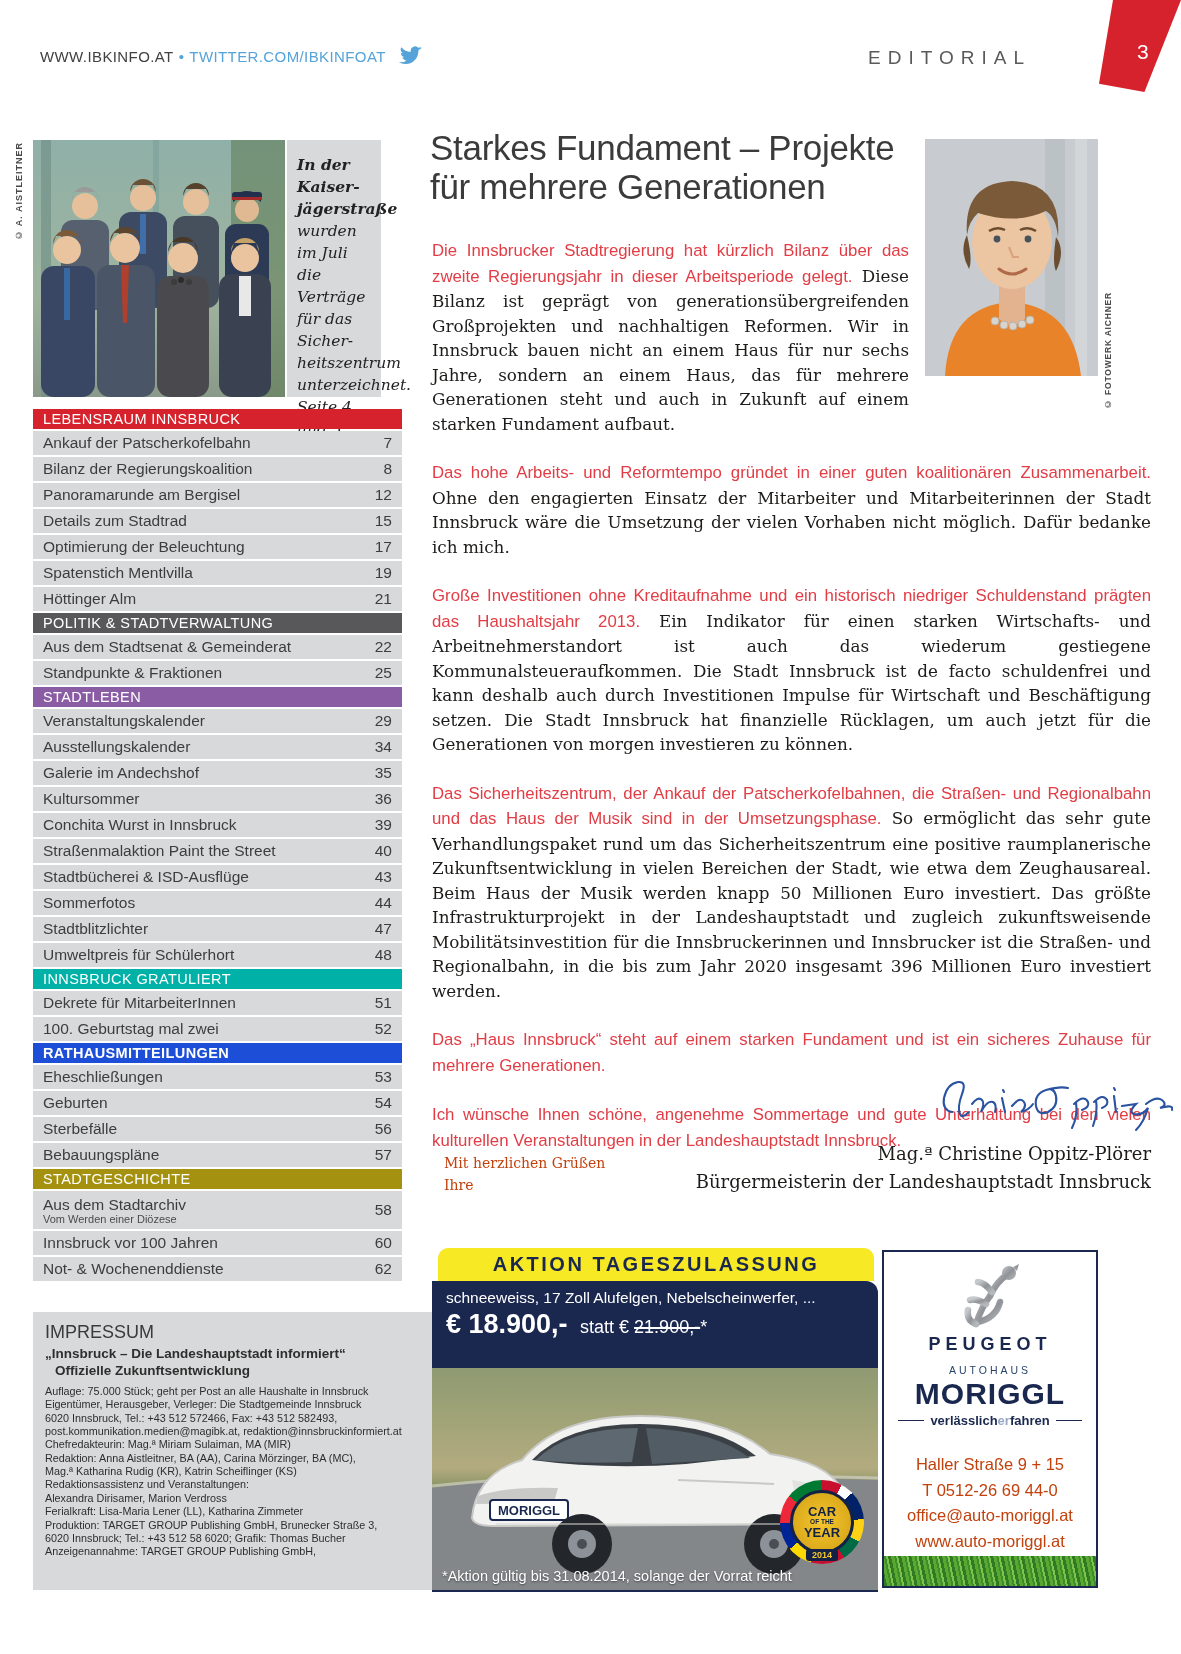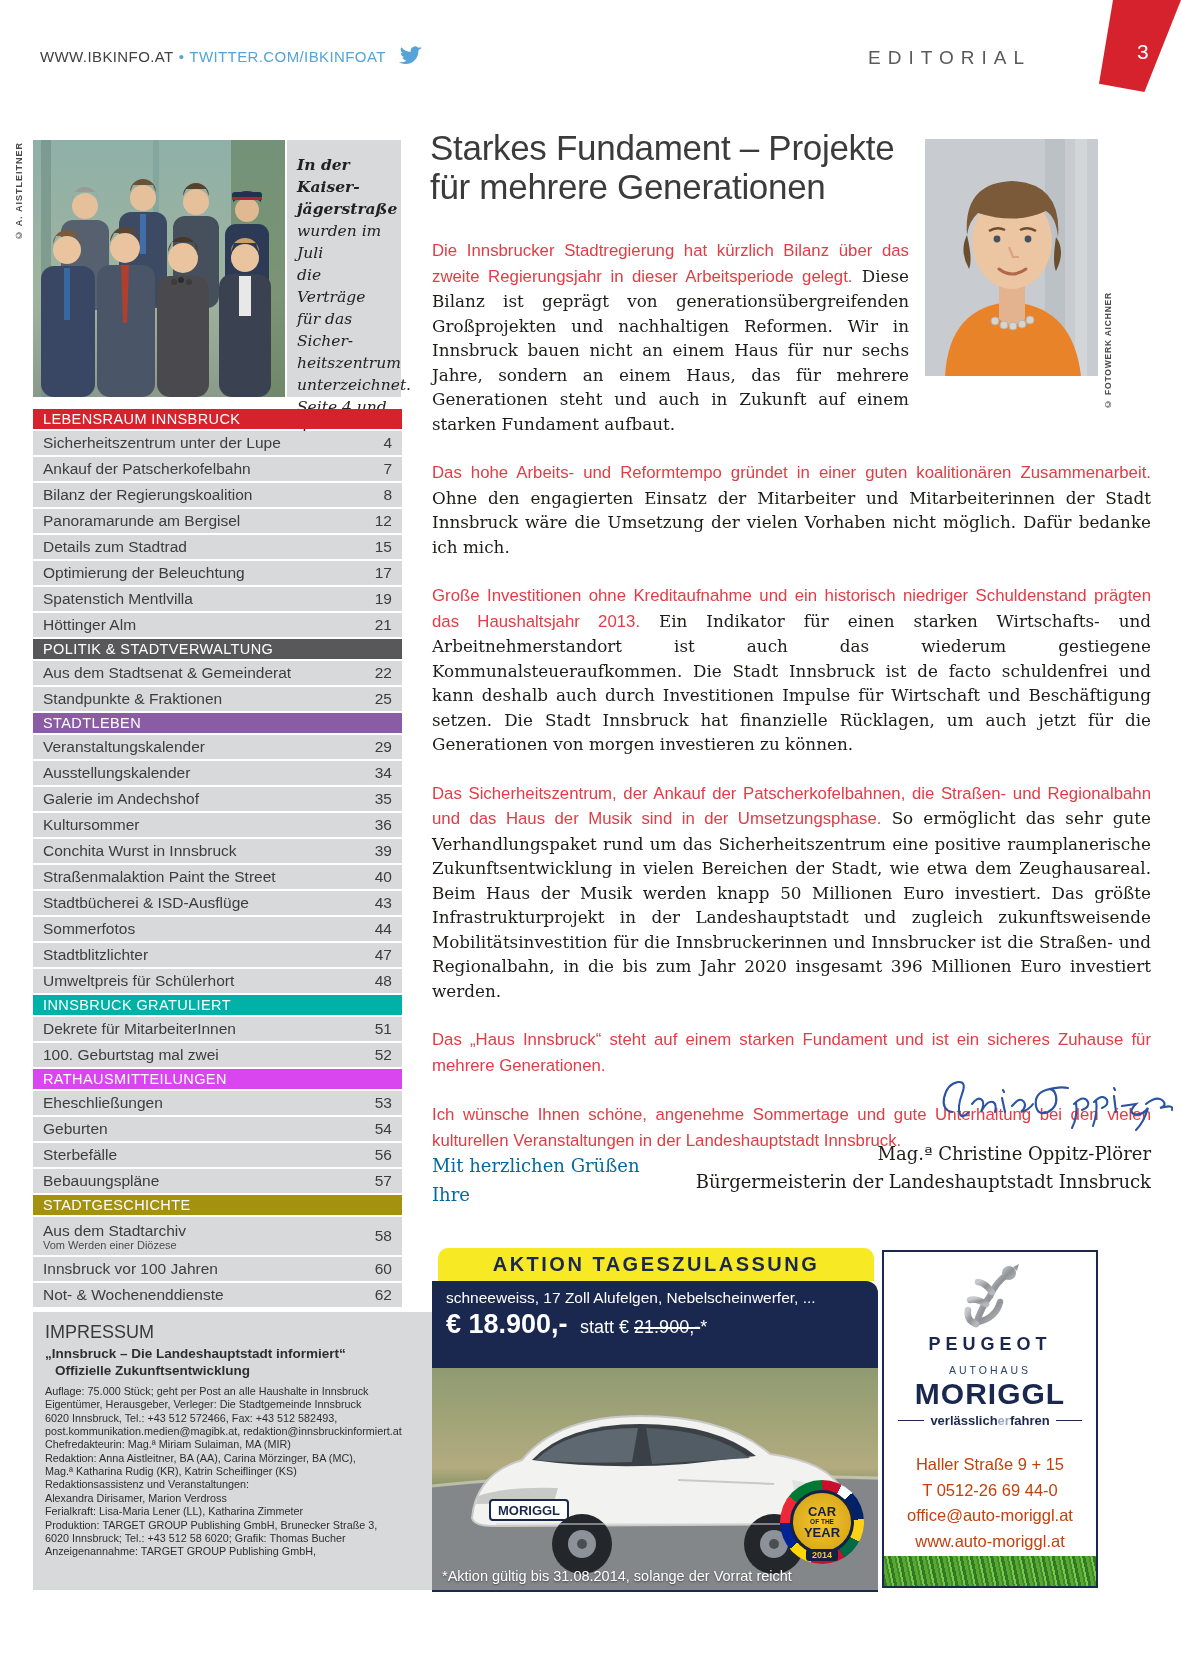"In der Kaiser-" .caption { width: 114px -> 94px }
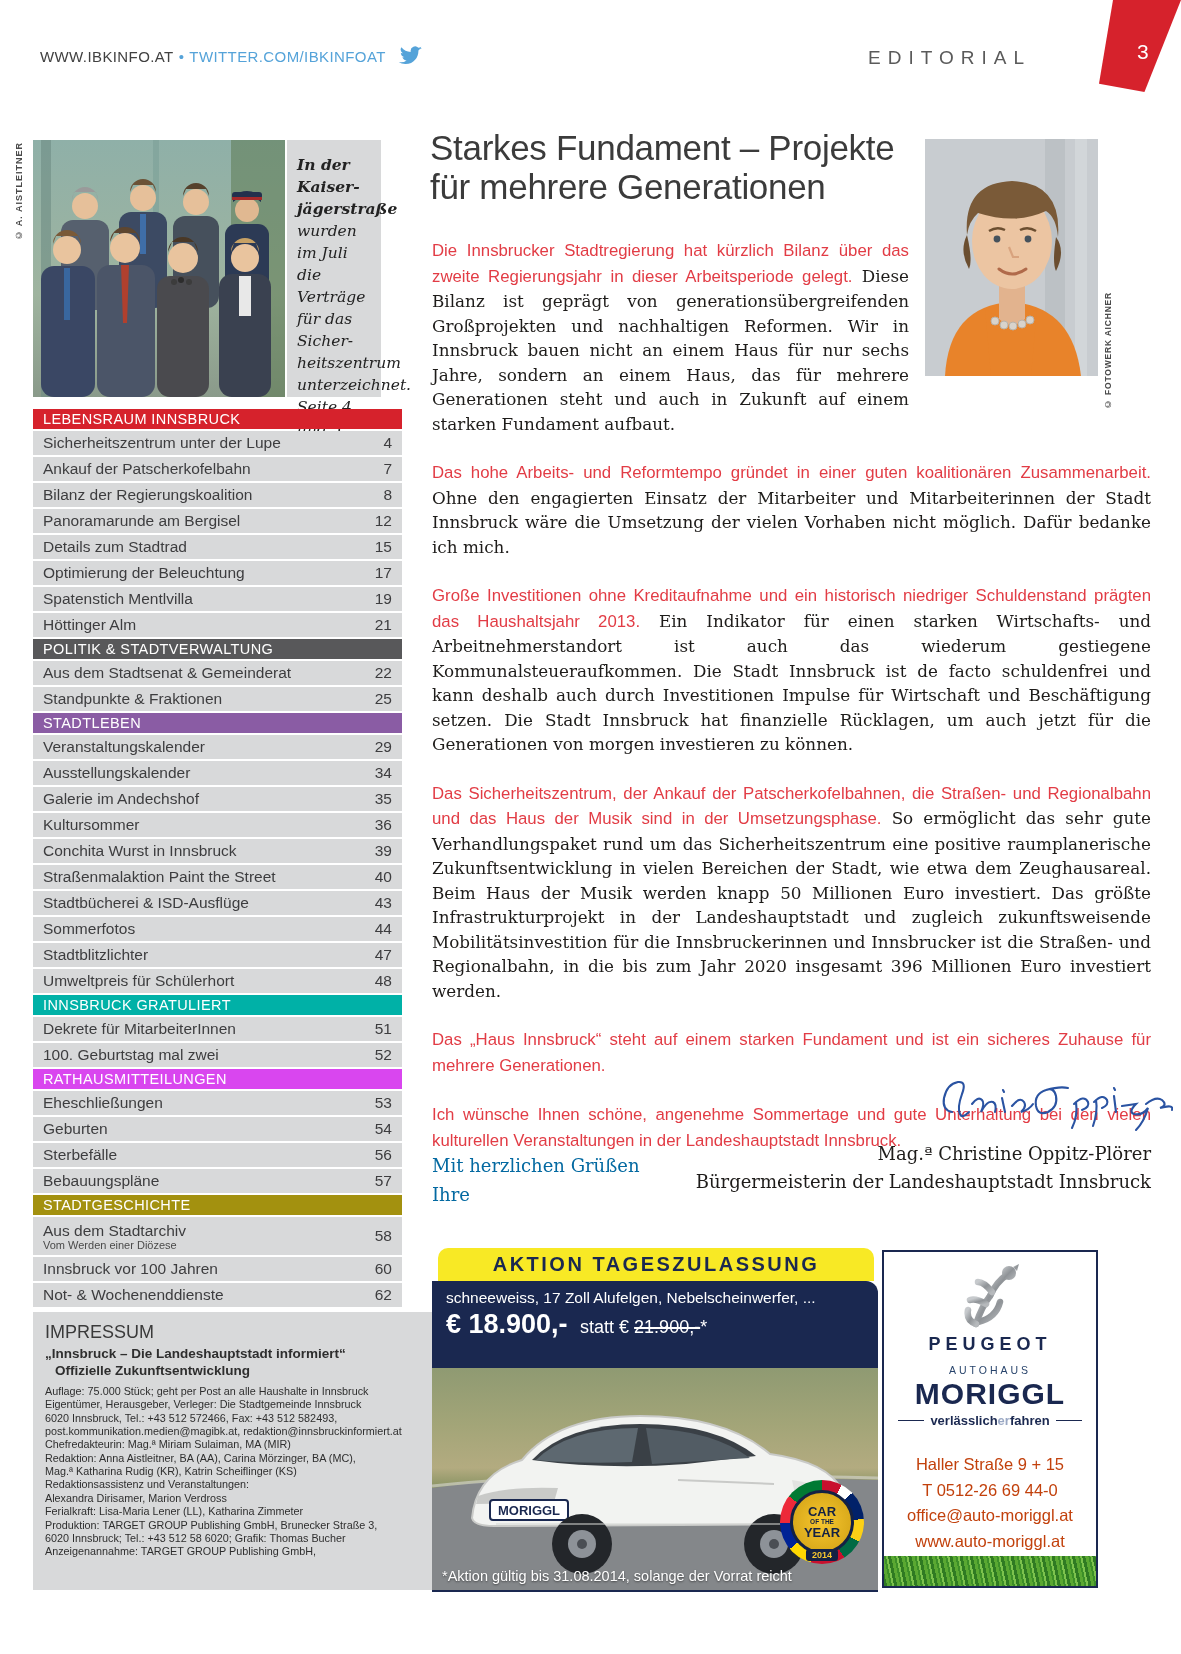"Sicherheitszentrum unter der Lupe" div.toc-row { html: <div> <div> <div>Sicherheitszentrum unter der Lupe</div> </div> <div>4</div> </div> -> none }
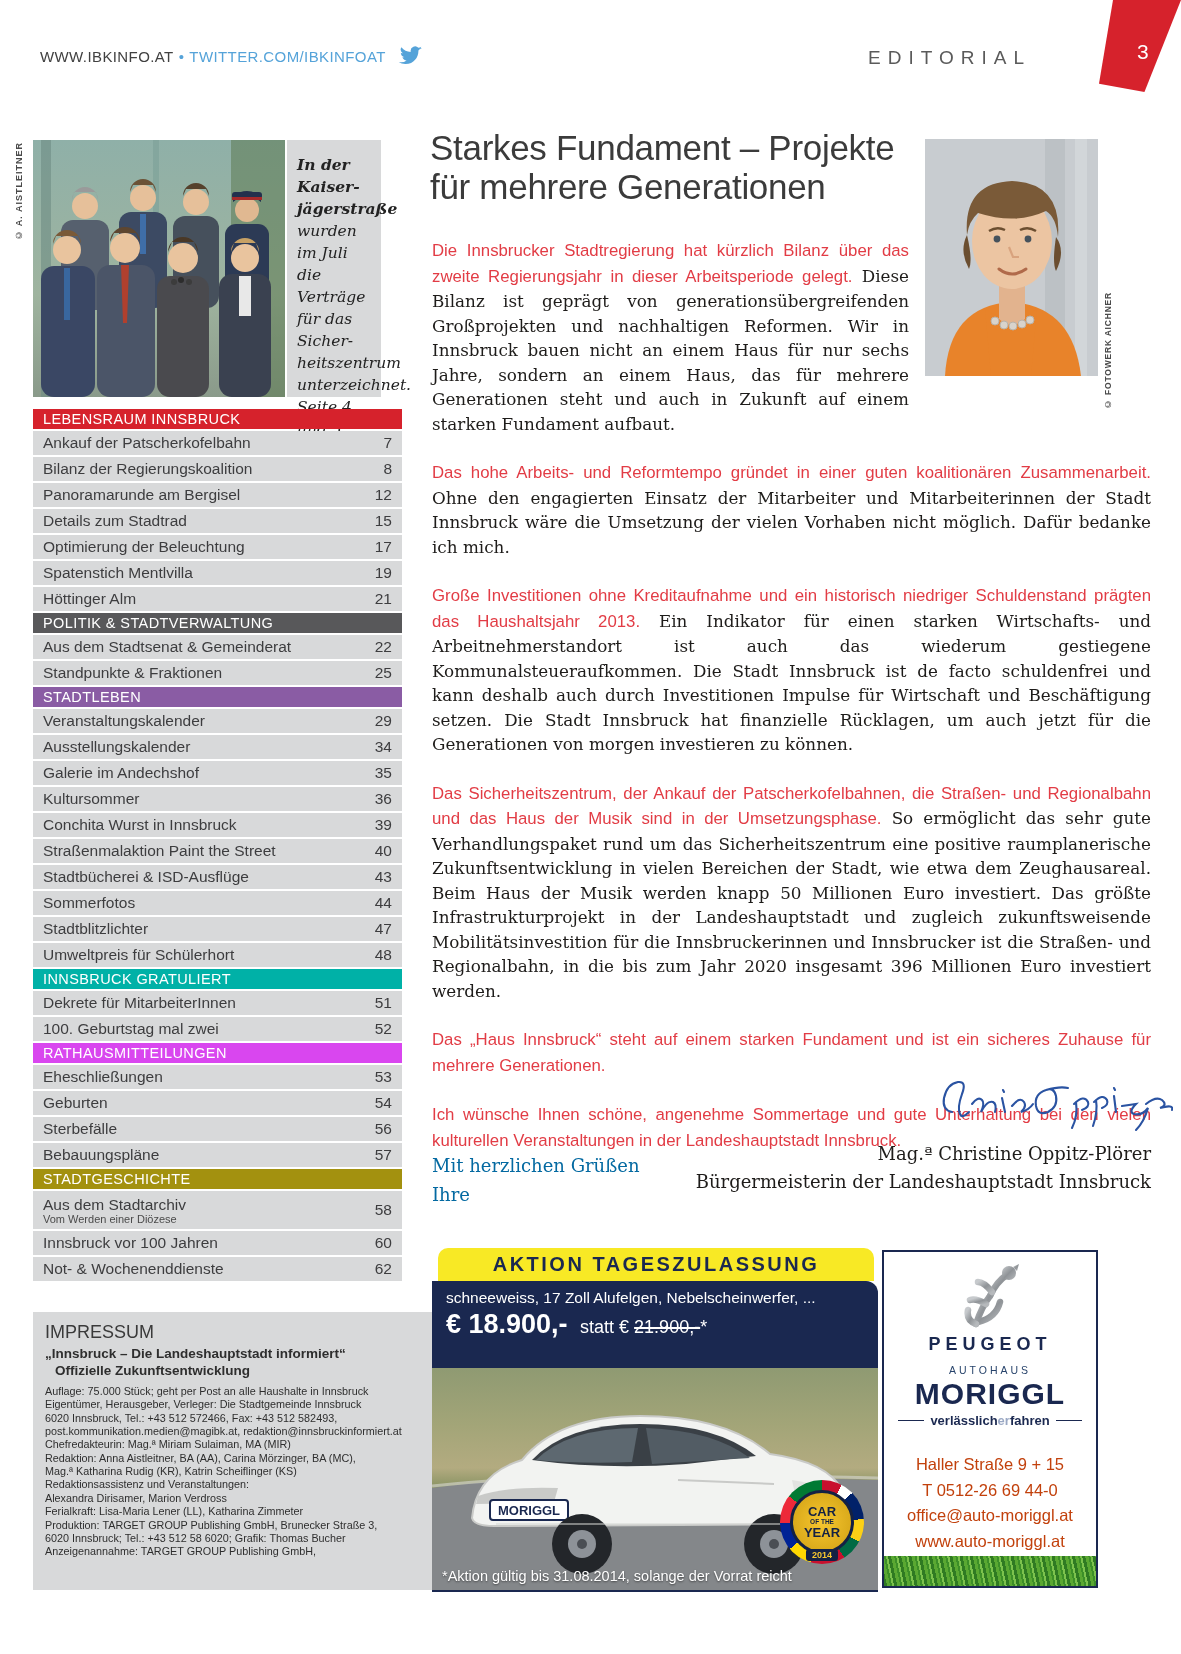"RATHAUSMITTEILUNGEN" div.toc-bar { background: #d946ef -> #1d4ed8; font-weight: none -> bold }
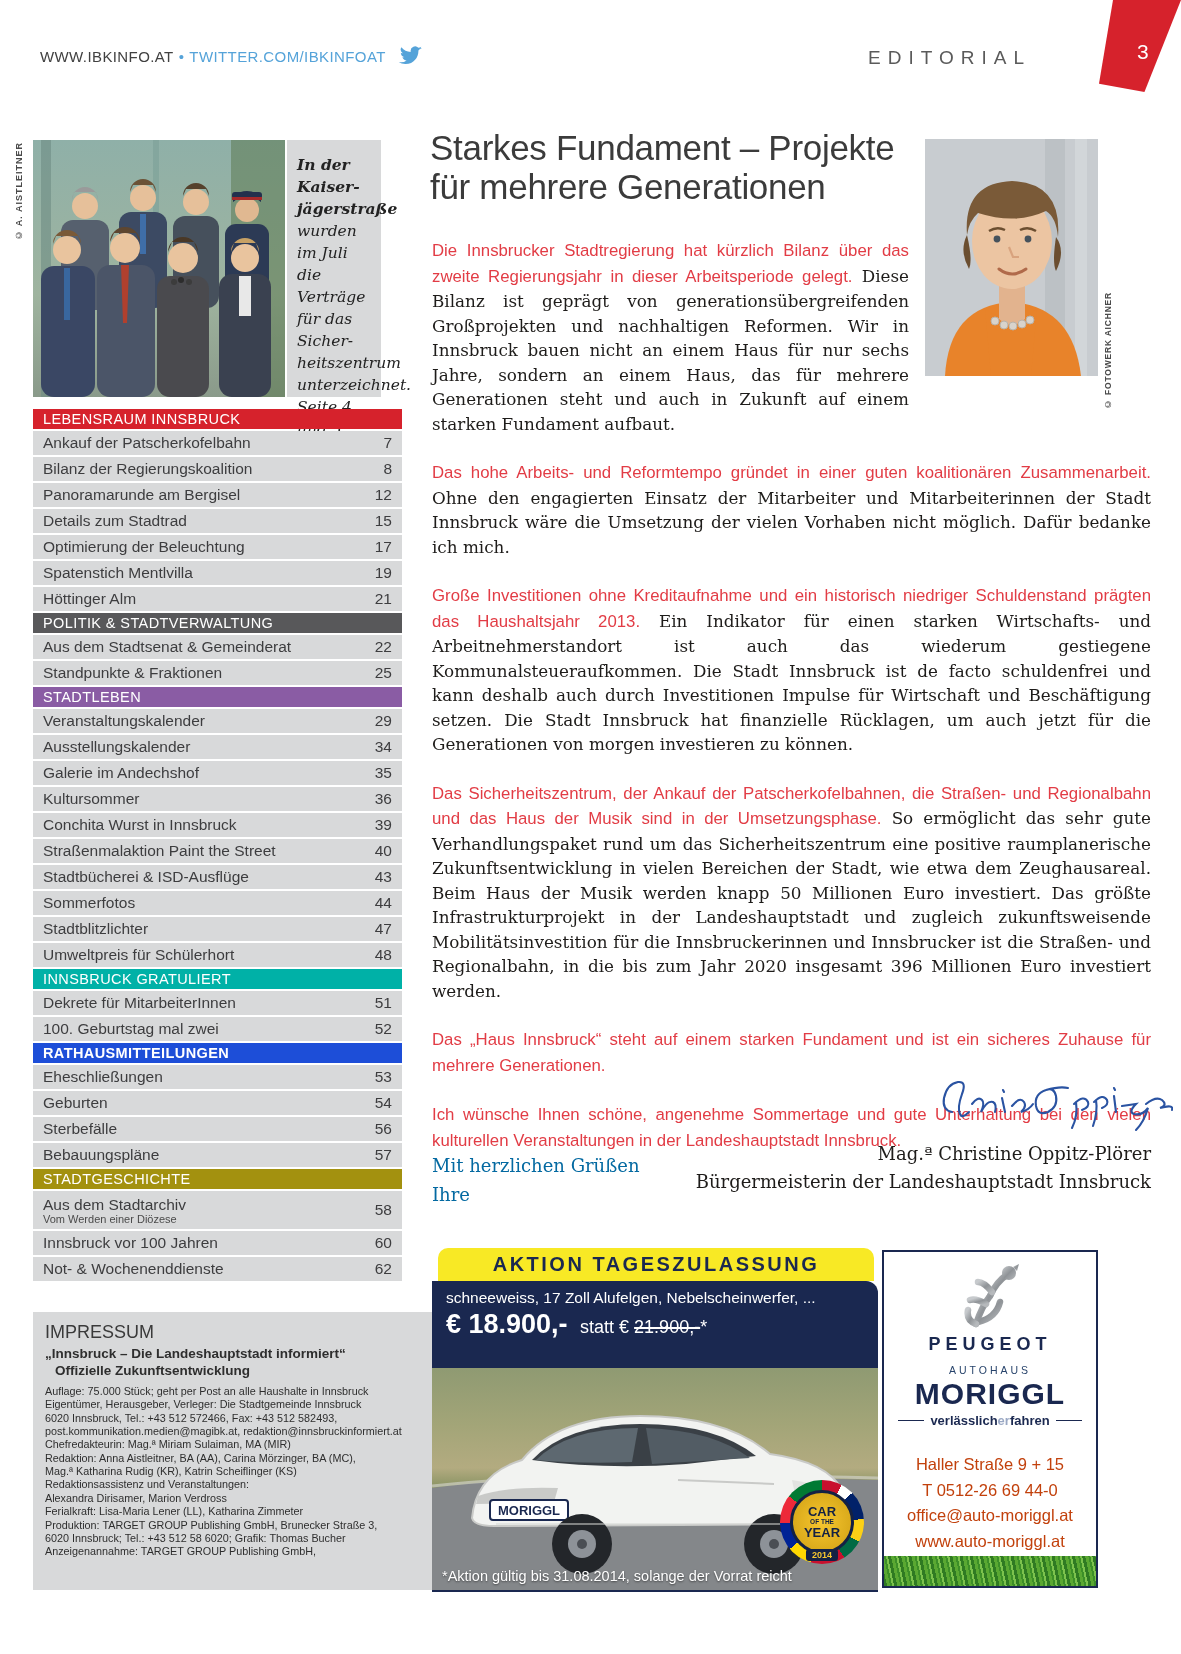"Mit herzlichen Grüßen" .closing { color: #0369a1 -> #c2410c; font-size: 18px -> 14px; left: 432px -> 444px }
